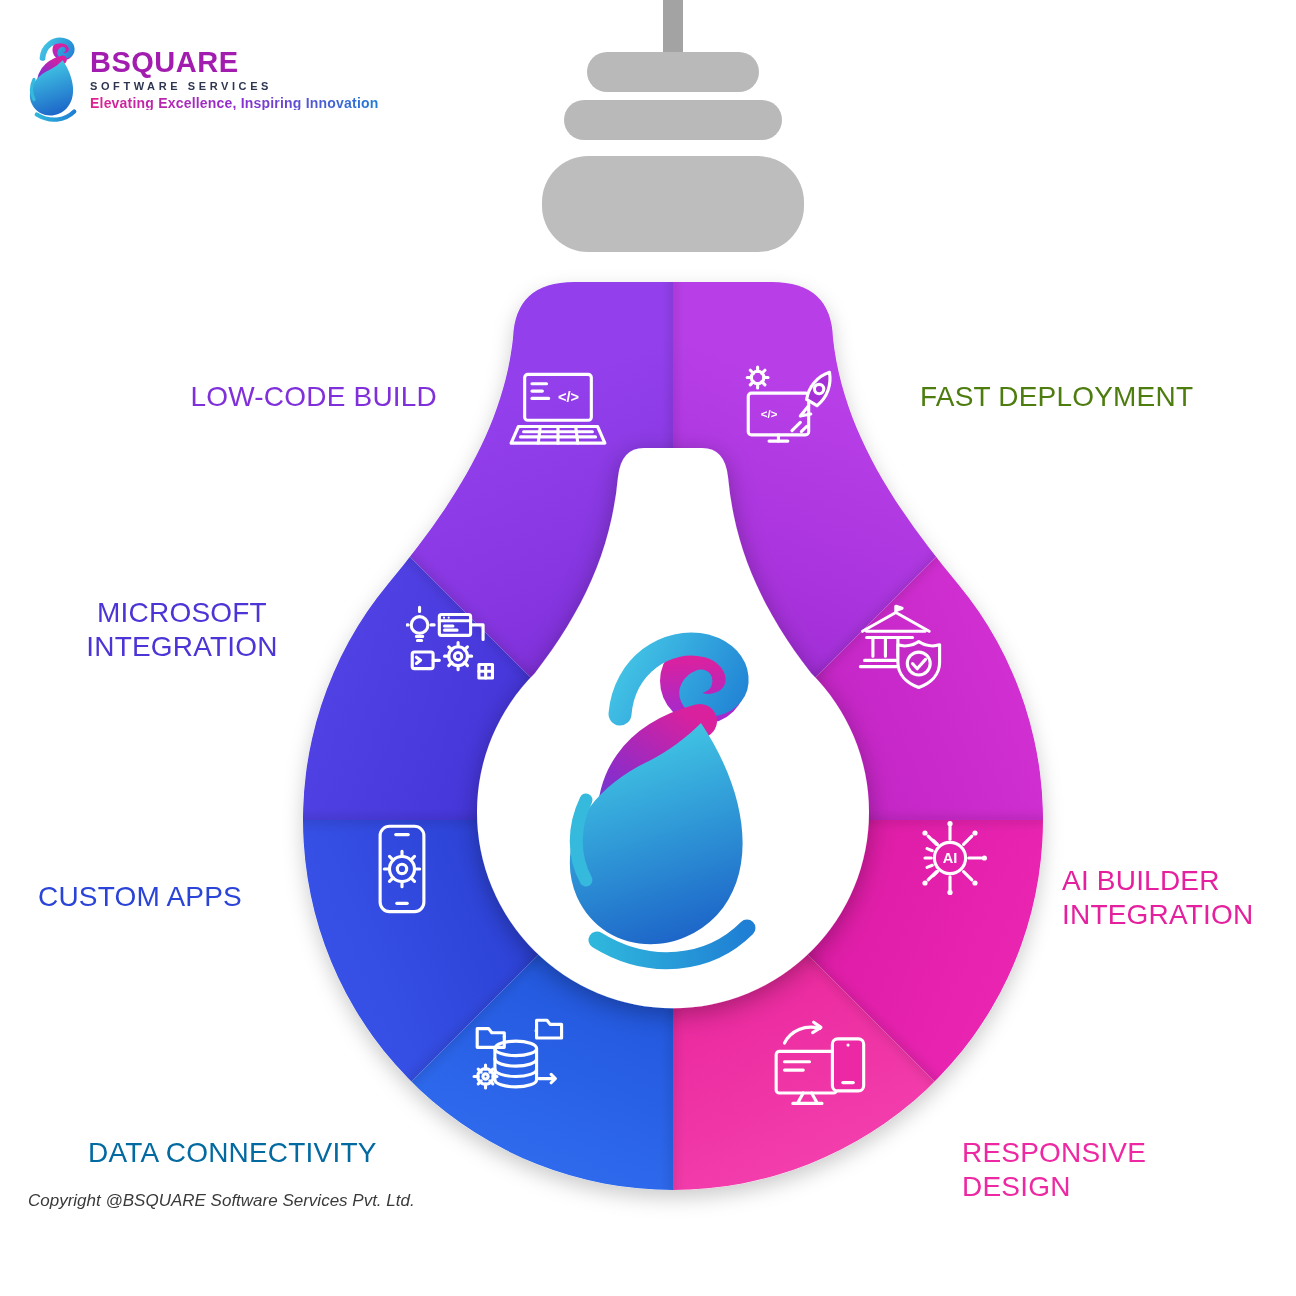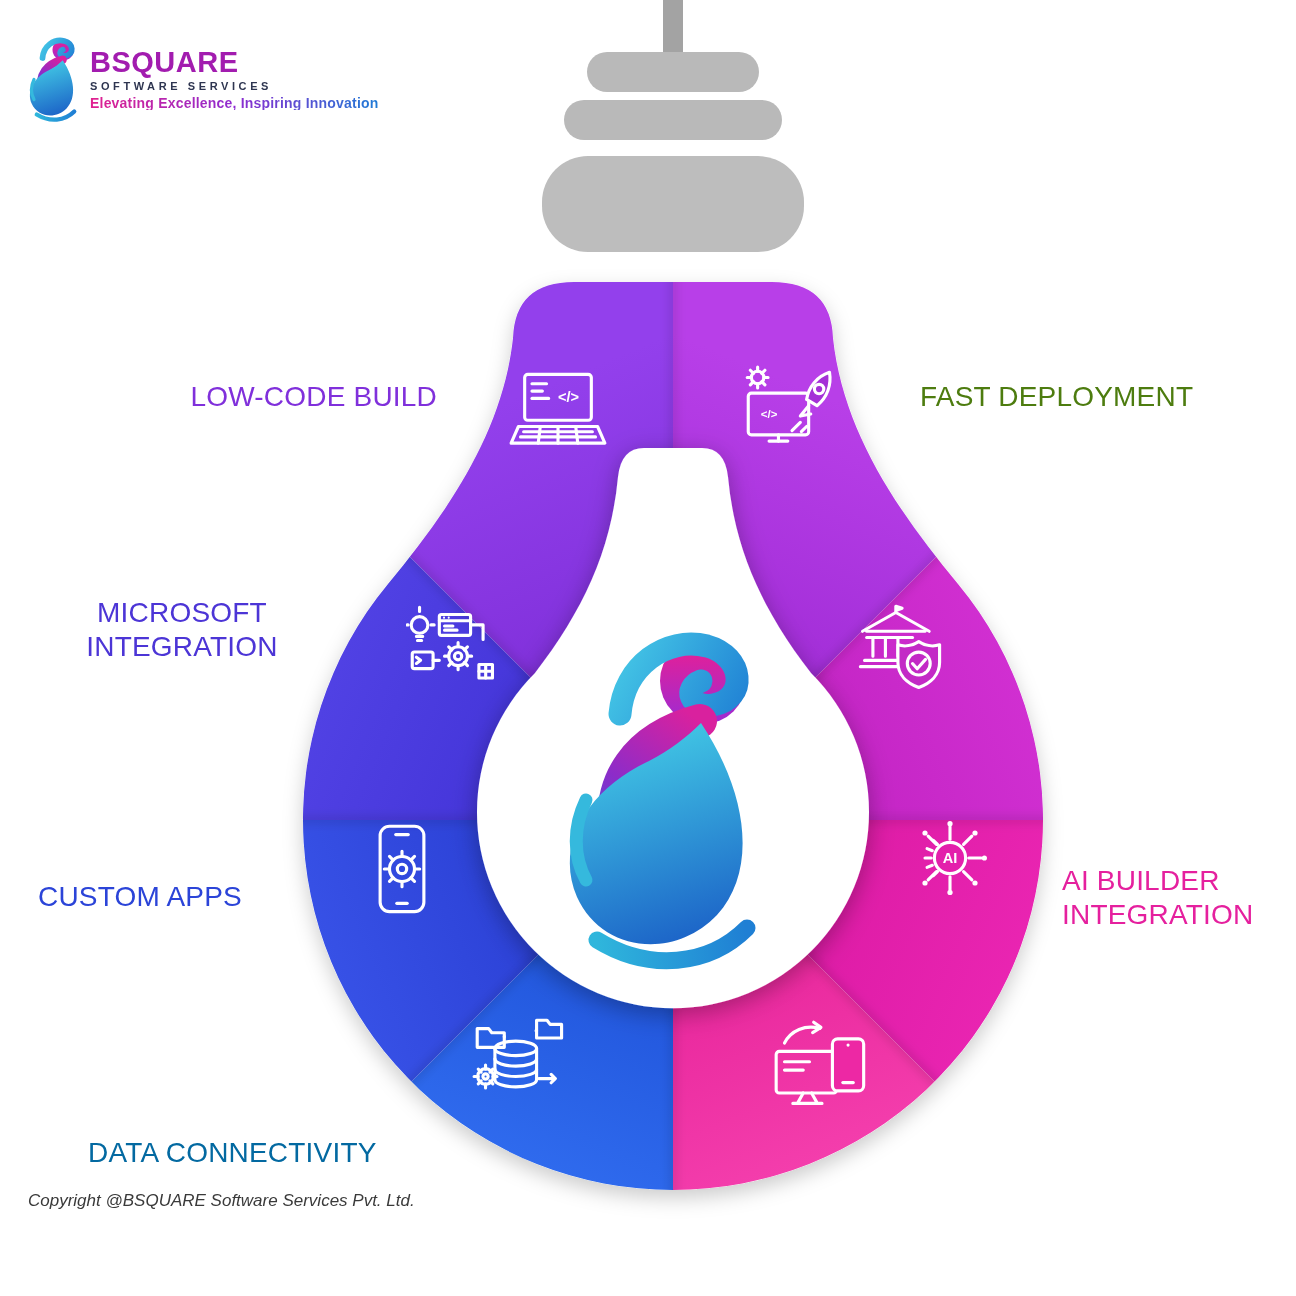"RESPONSIVE DESIGN" div.seg-label { html: none -> <div>RESPONSIVE DESIGN</div> }
